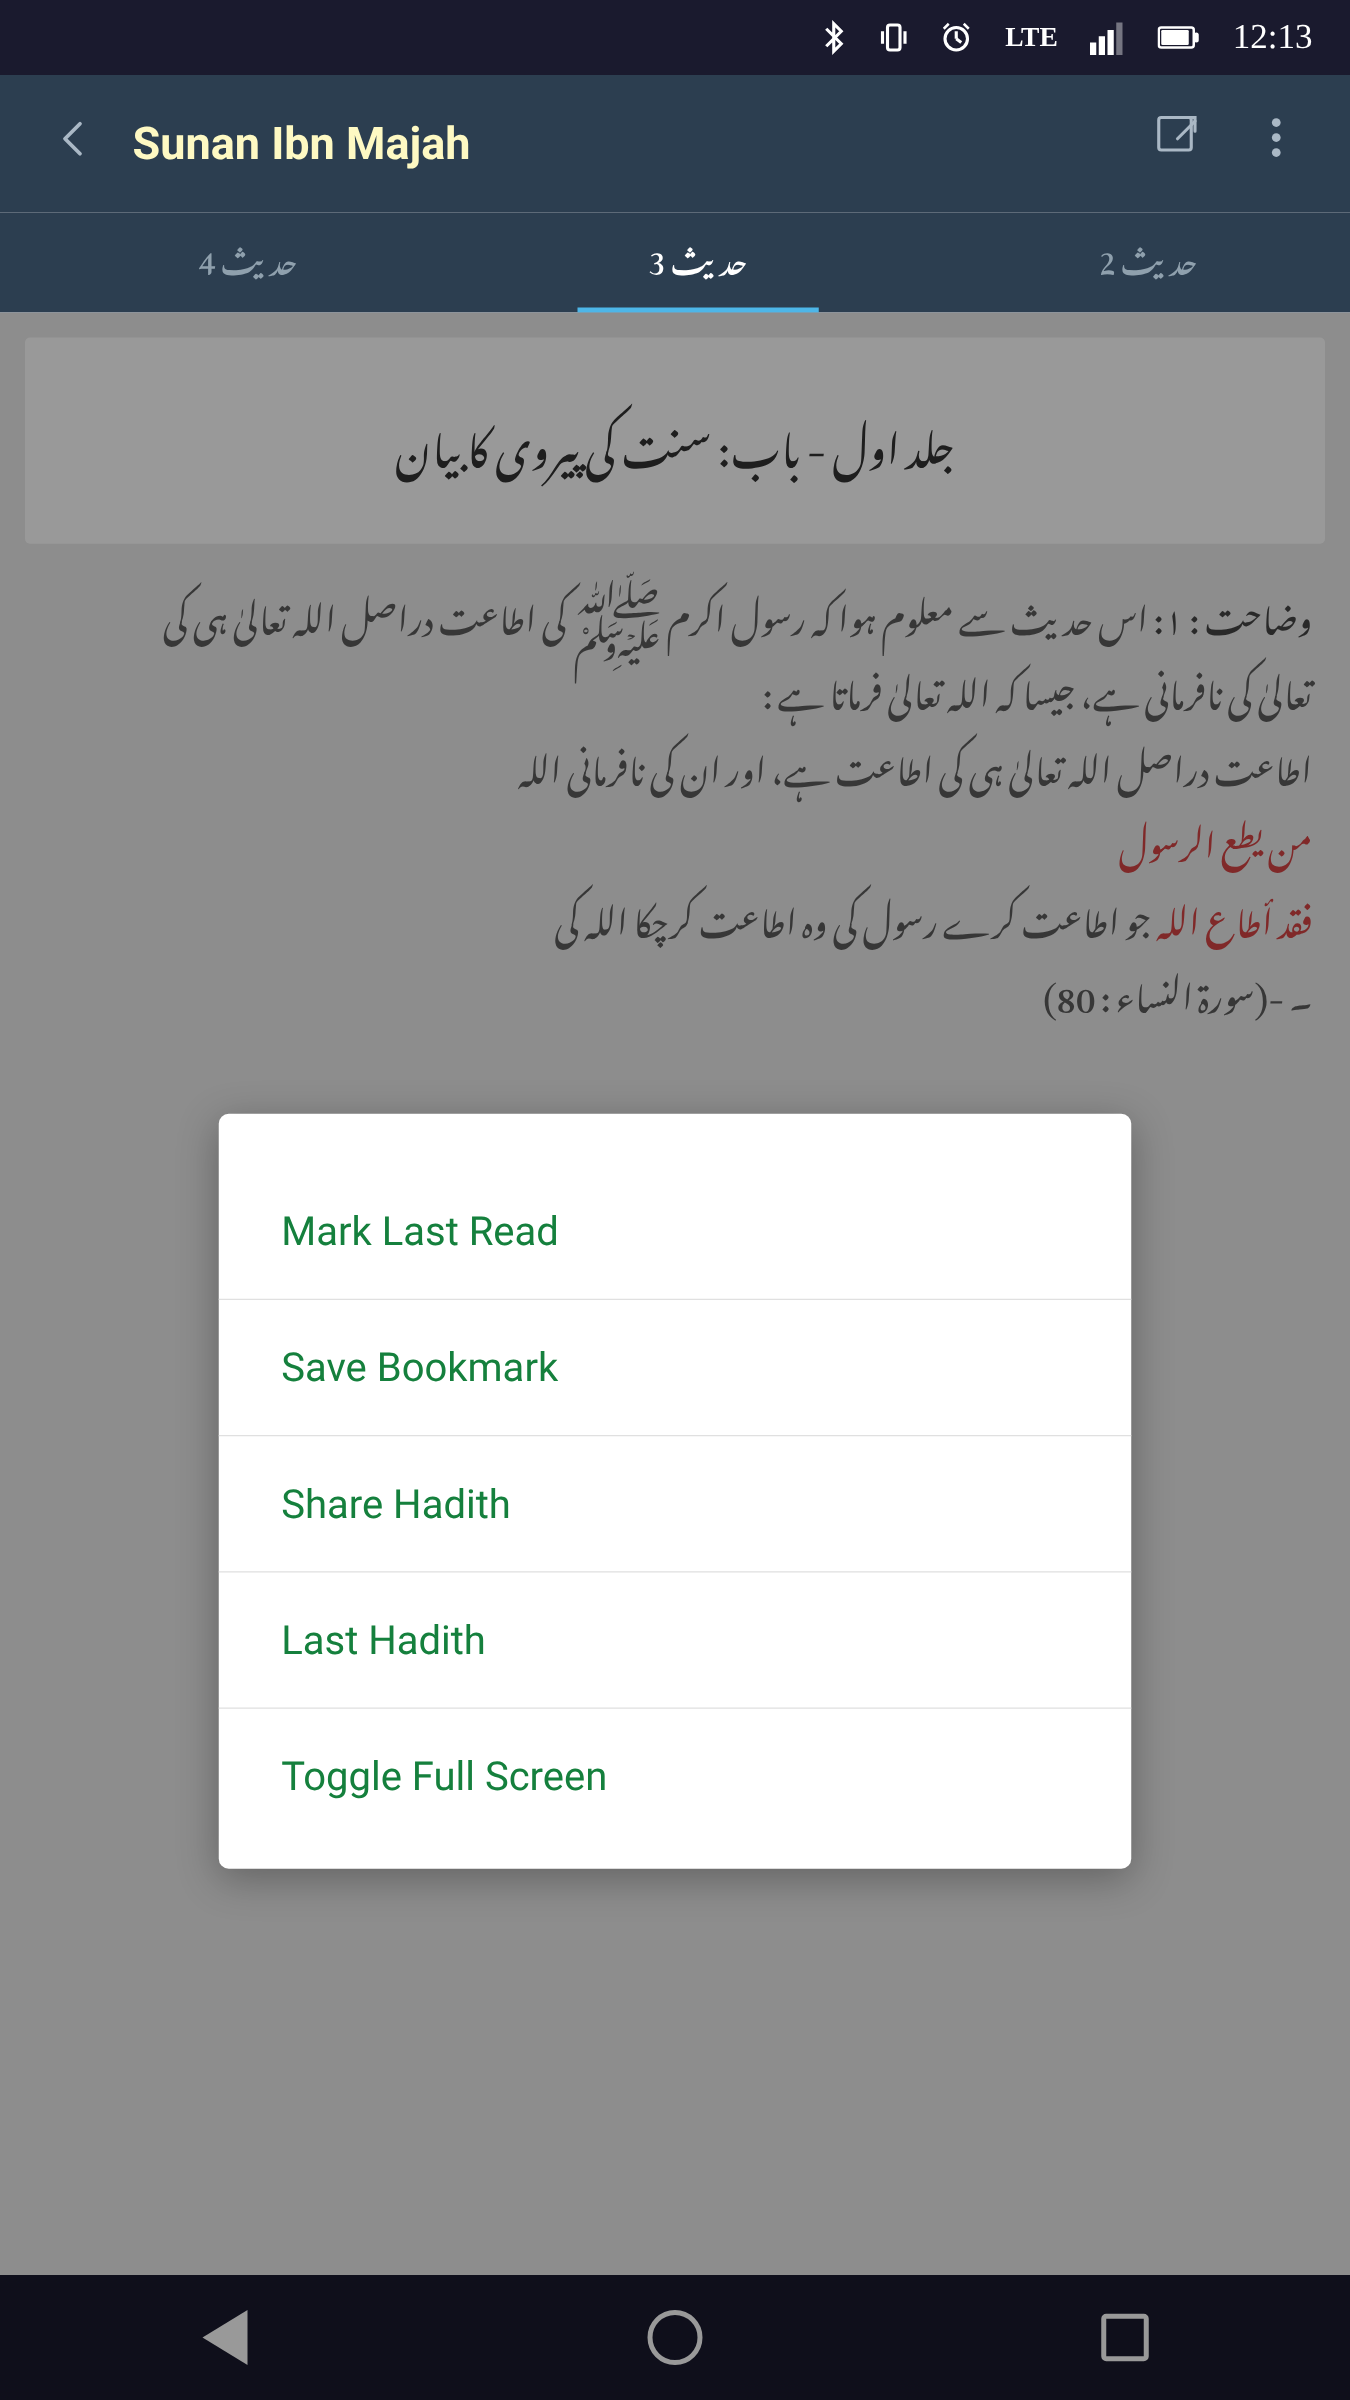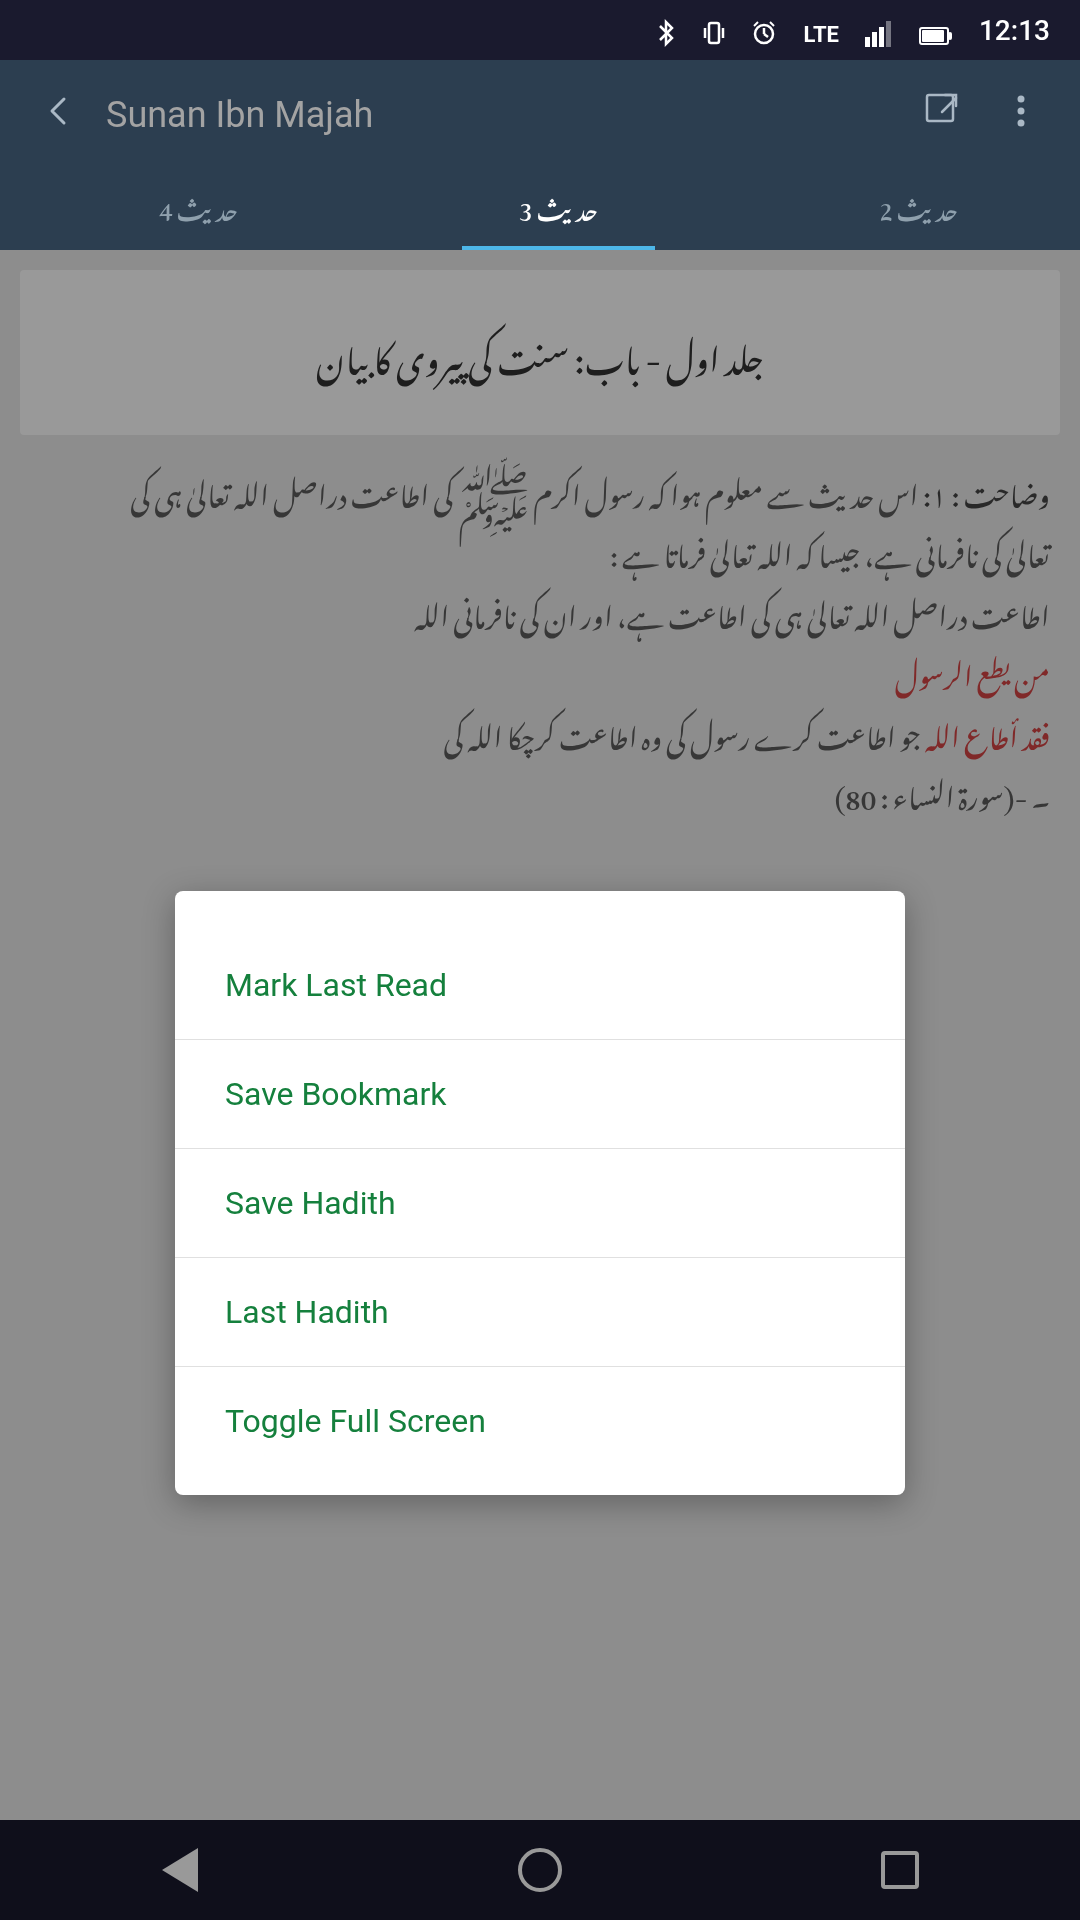"LTE" .status-bar-icons { align-items: flex-end -> center; font-family: none -> Liberation Serif, serif }
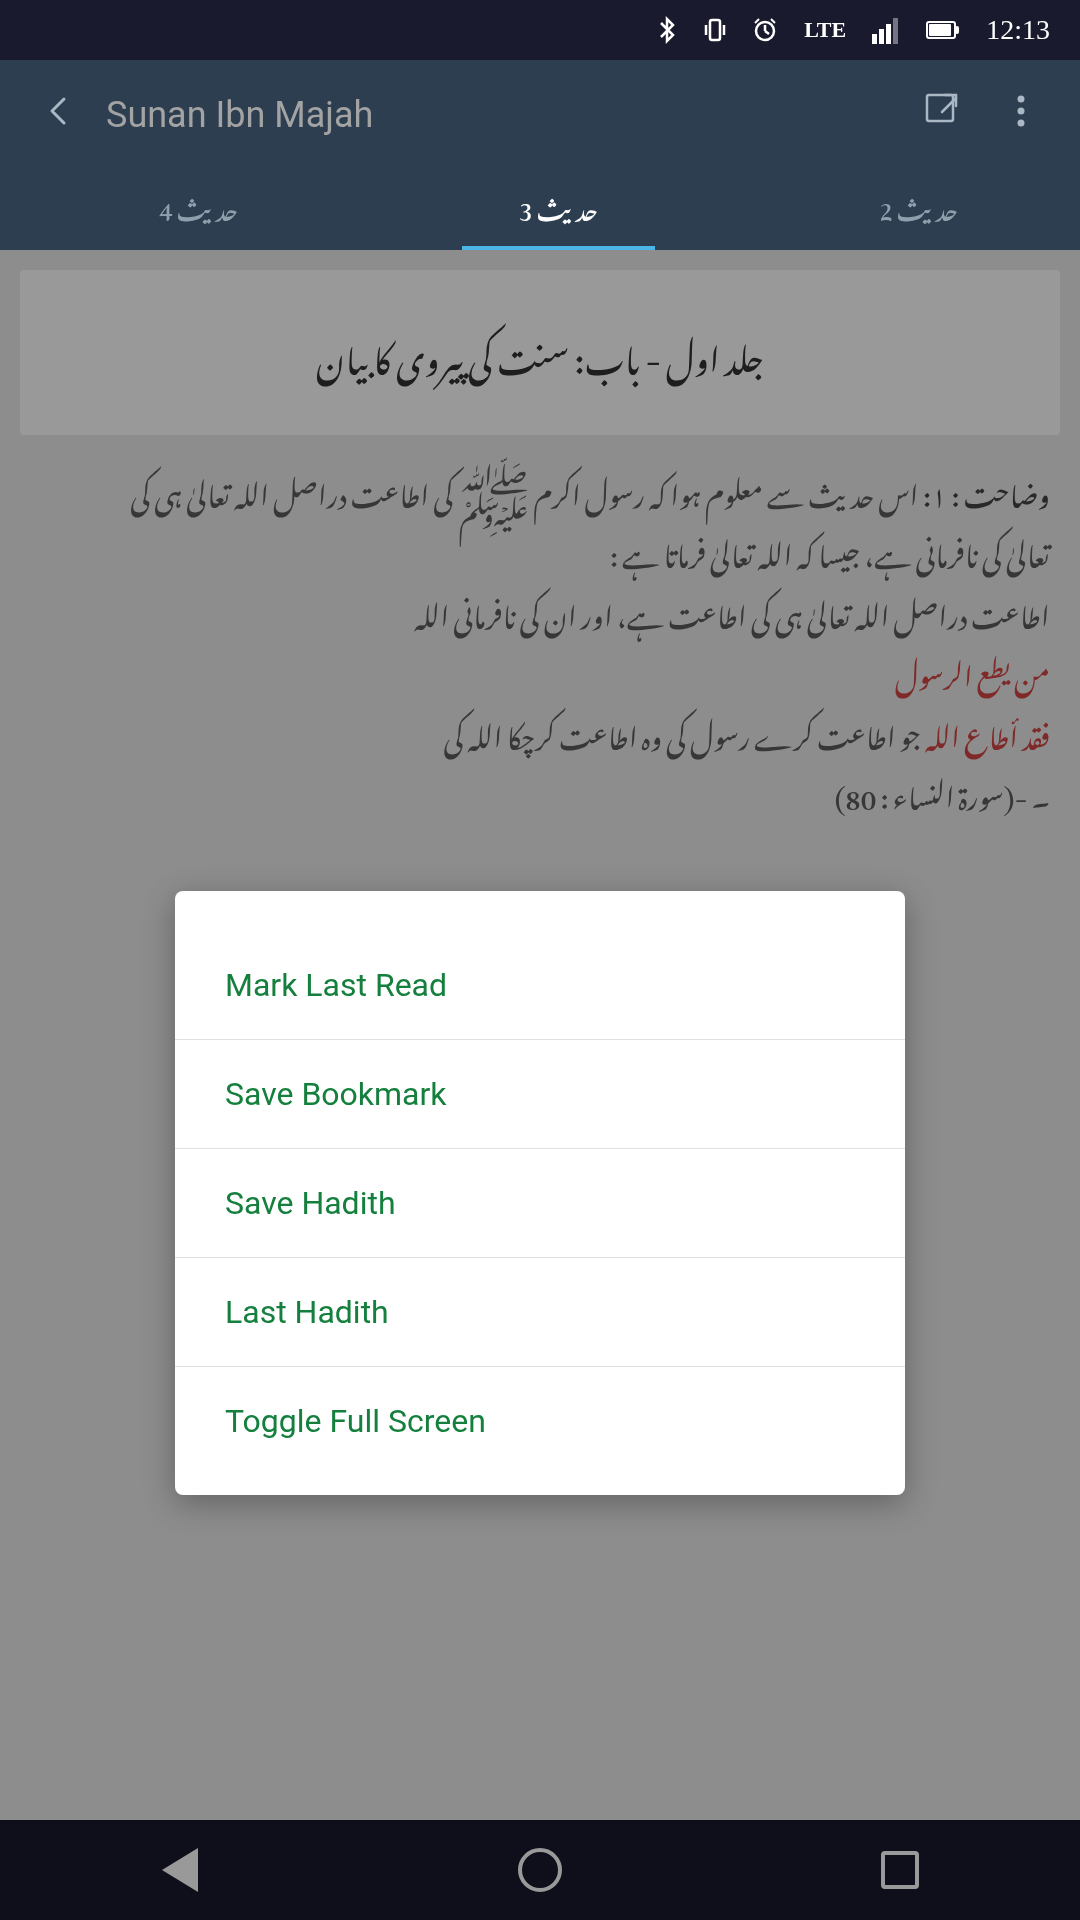"Sunan Ibn Majah" .app-bar-title { color: #a3a3a3 -> #fef9c3; font-weight: 400 -> 700 }
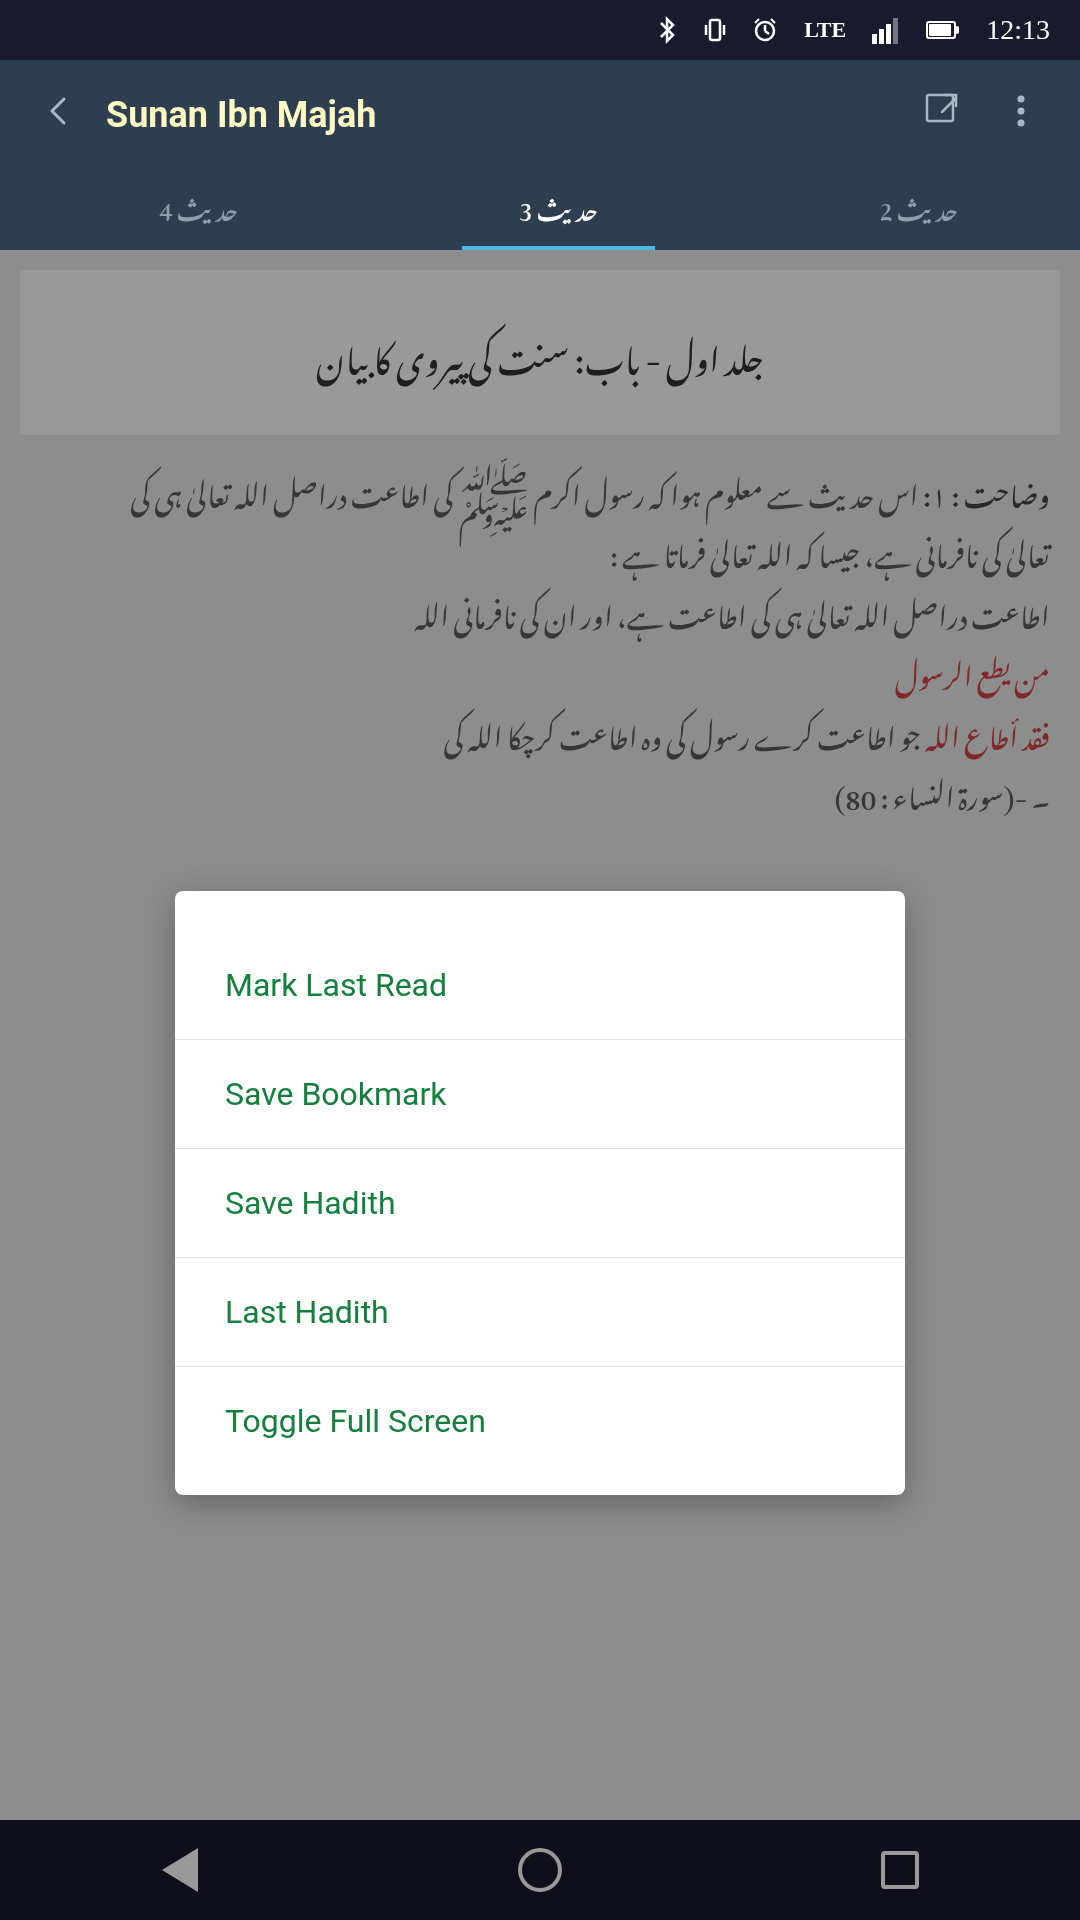"Save Hadith" span { text: Save -> Share }
